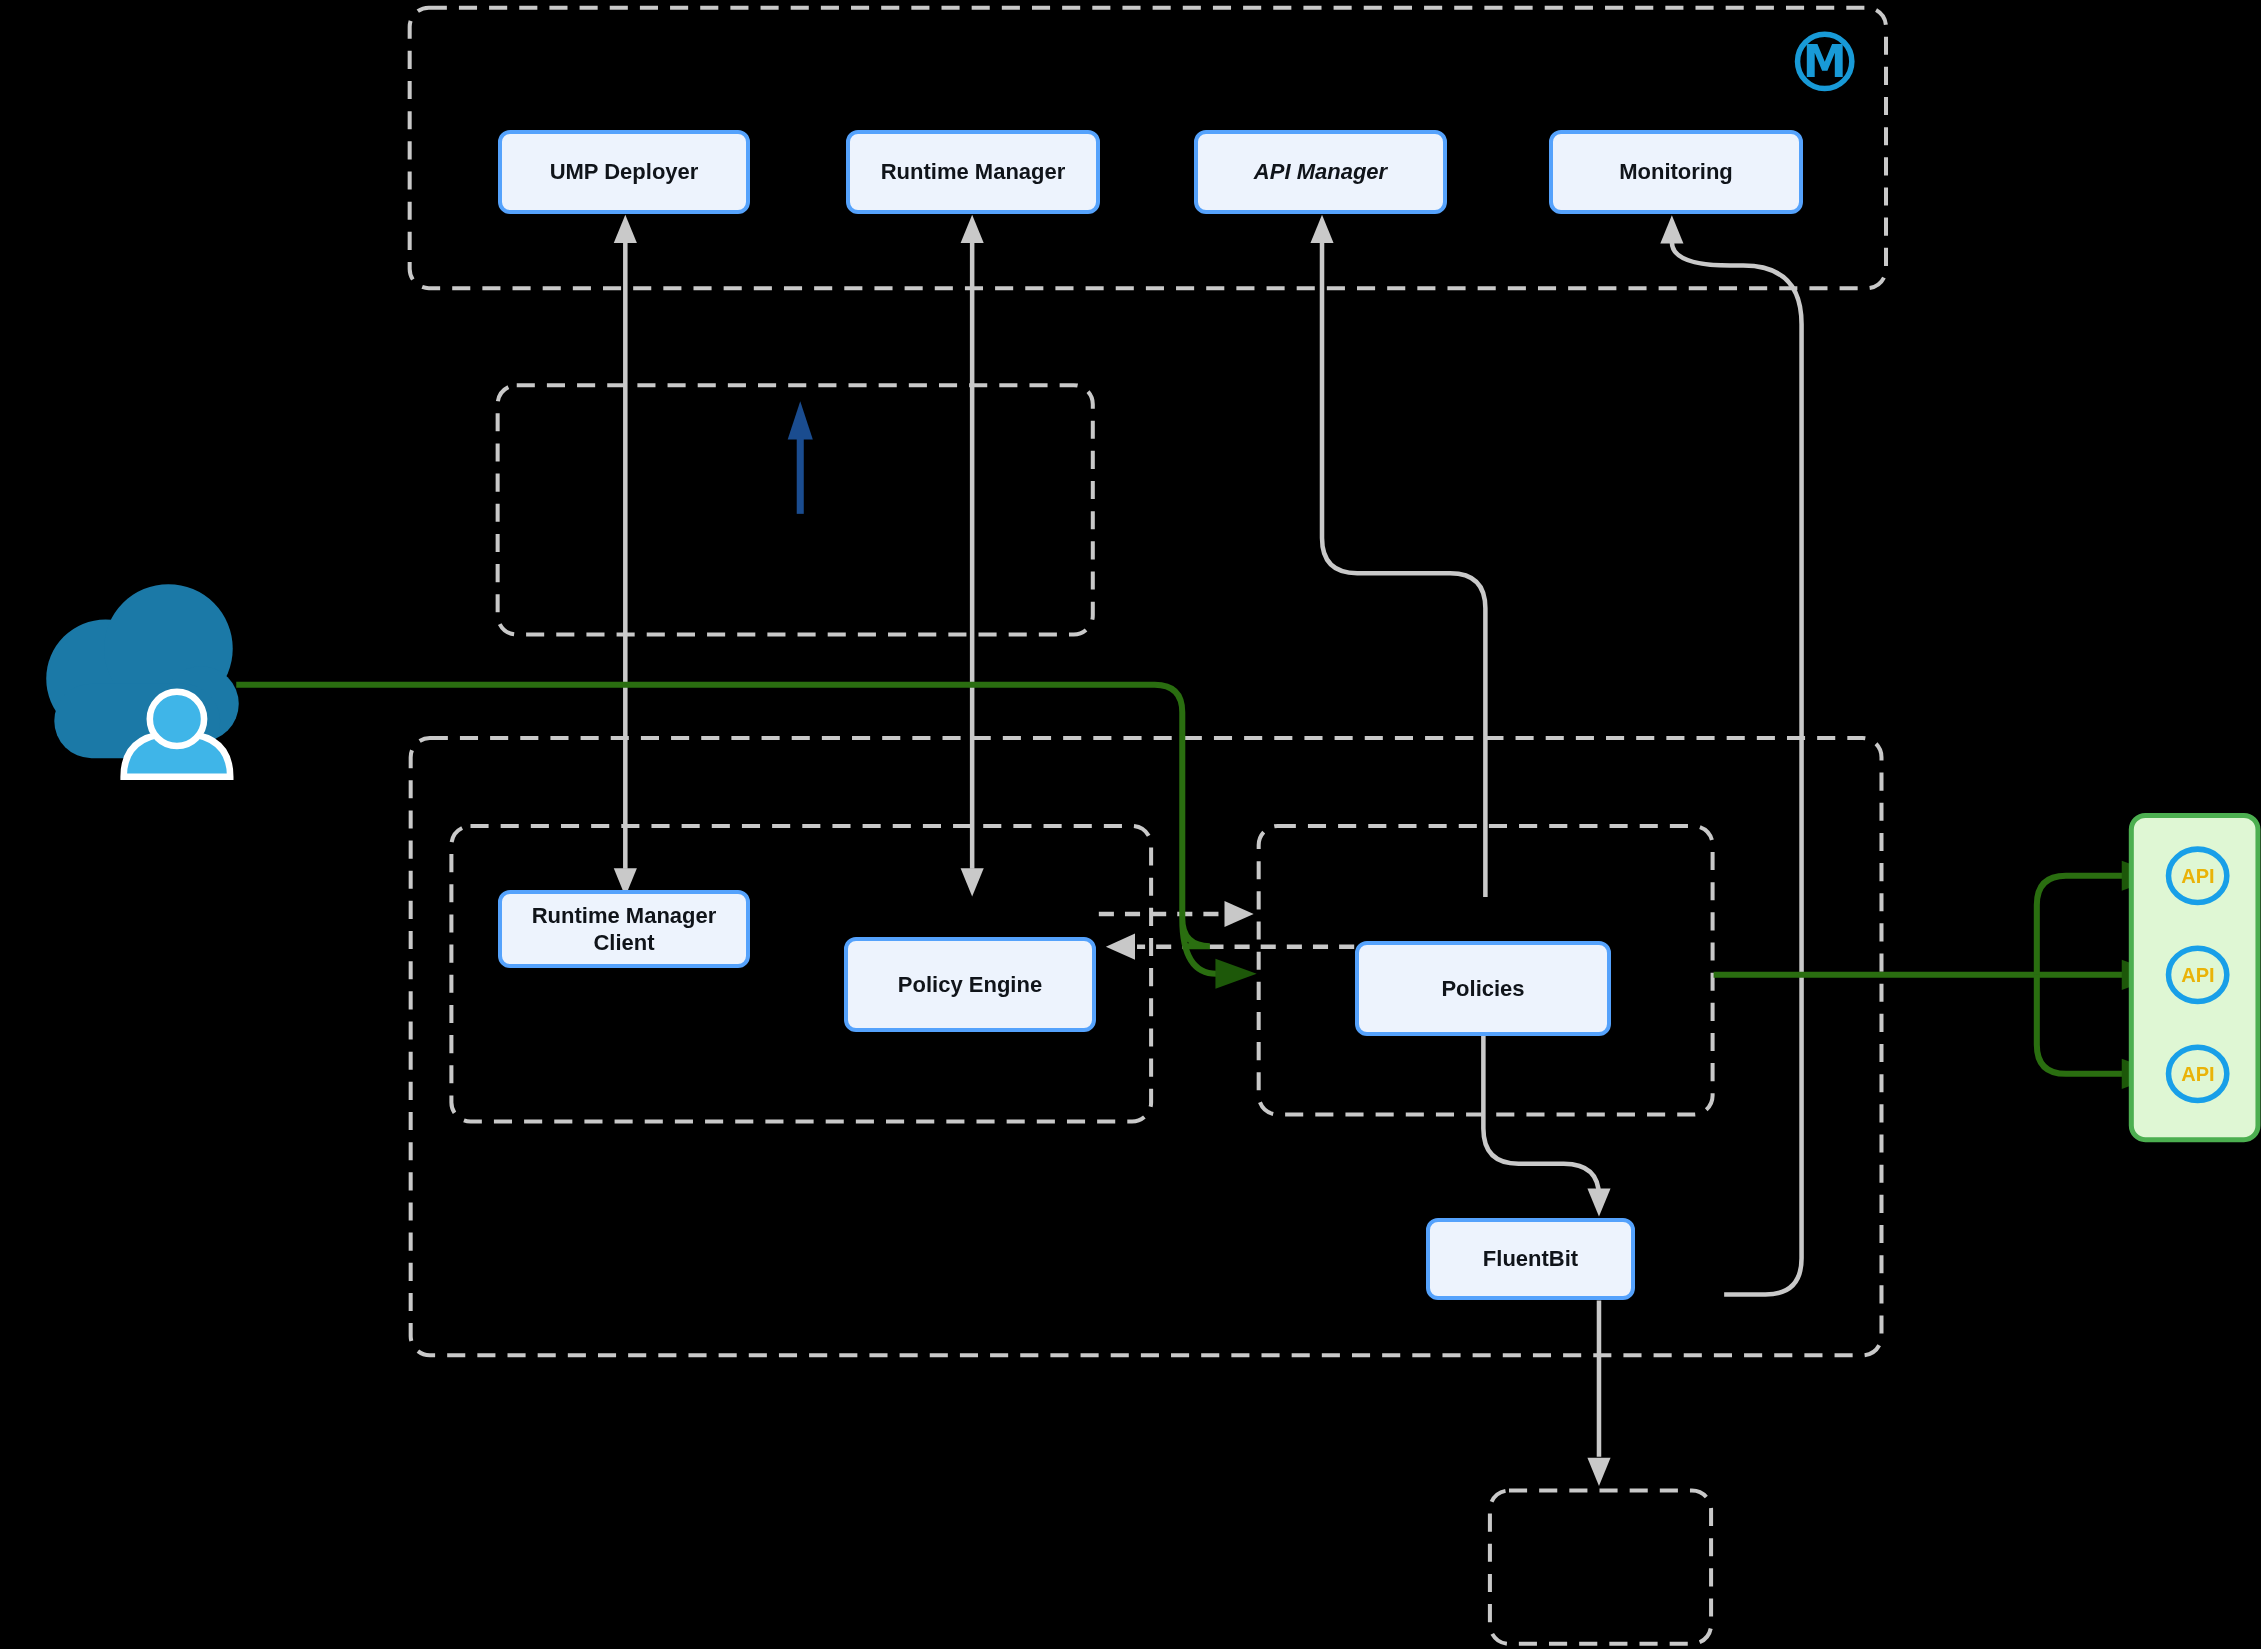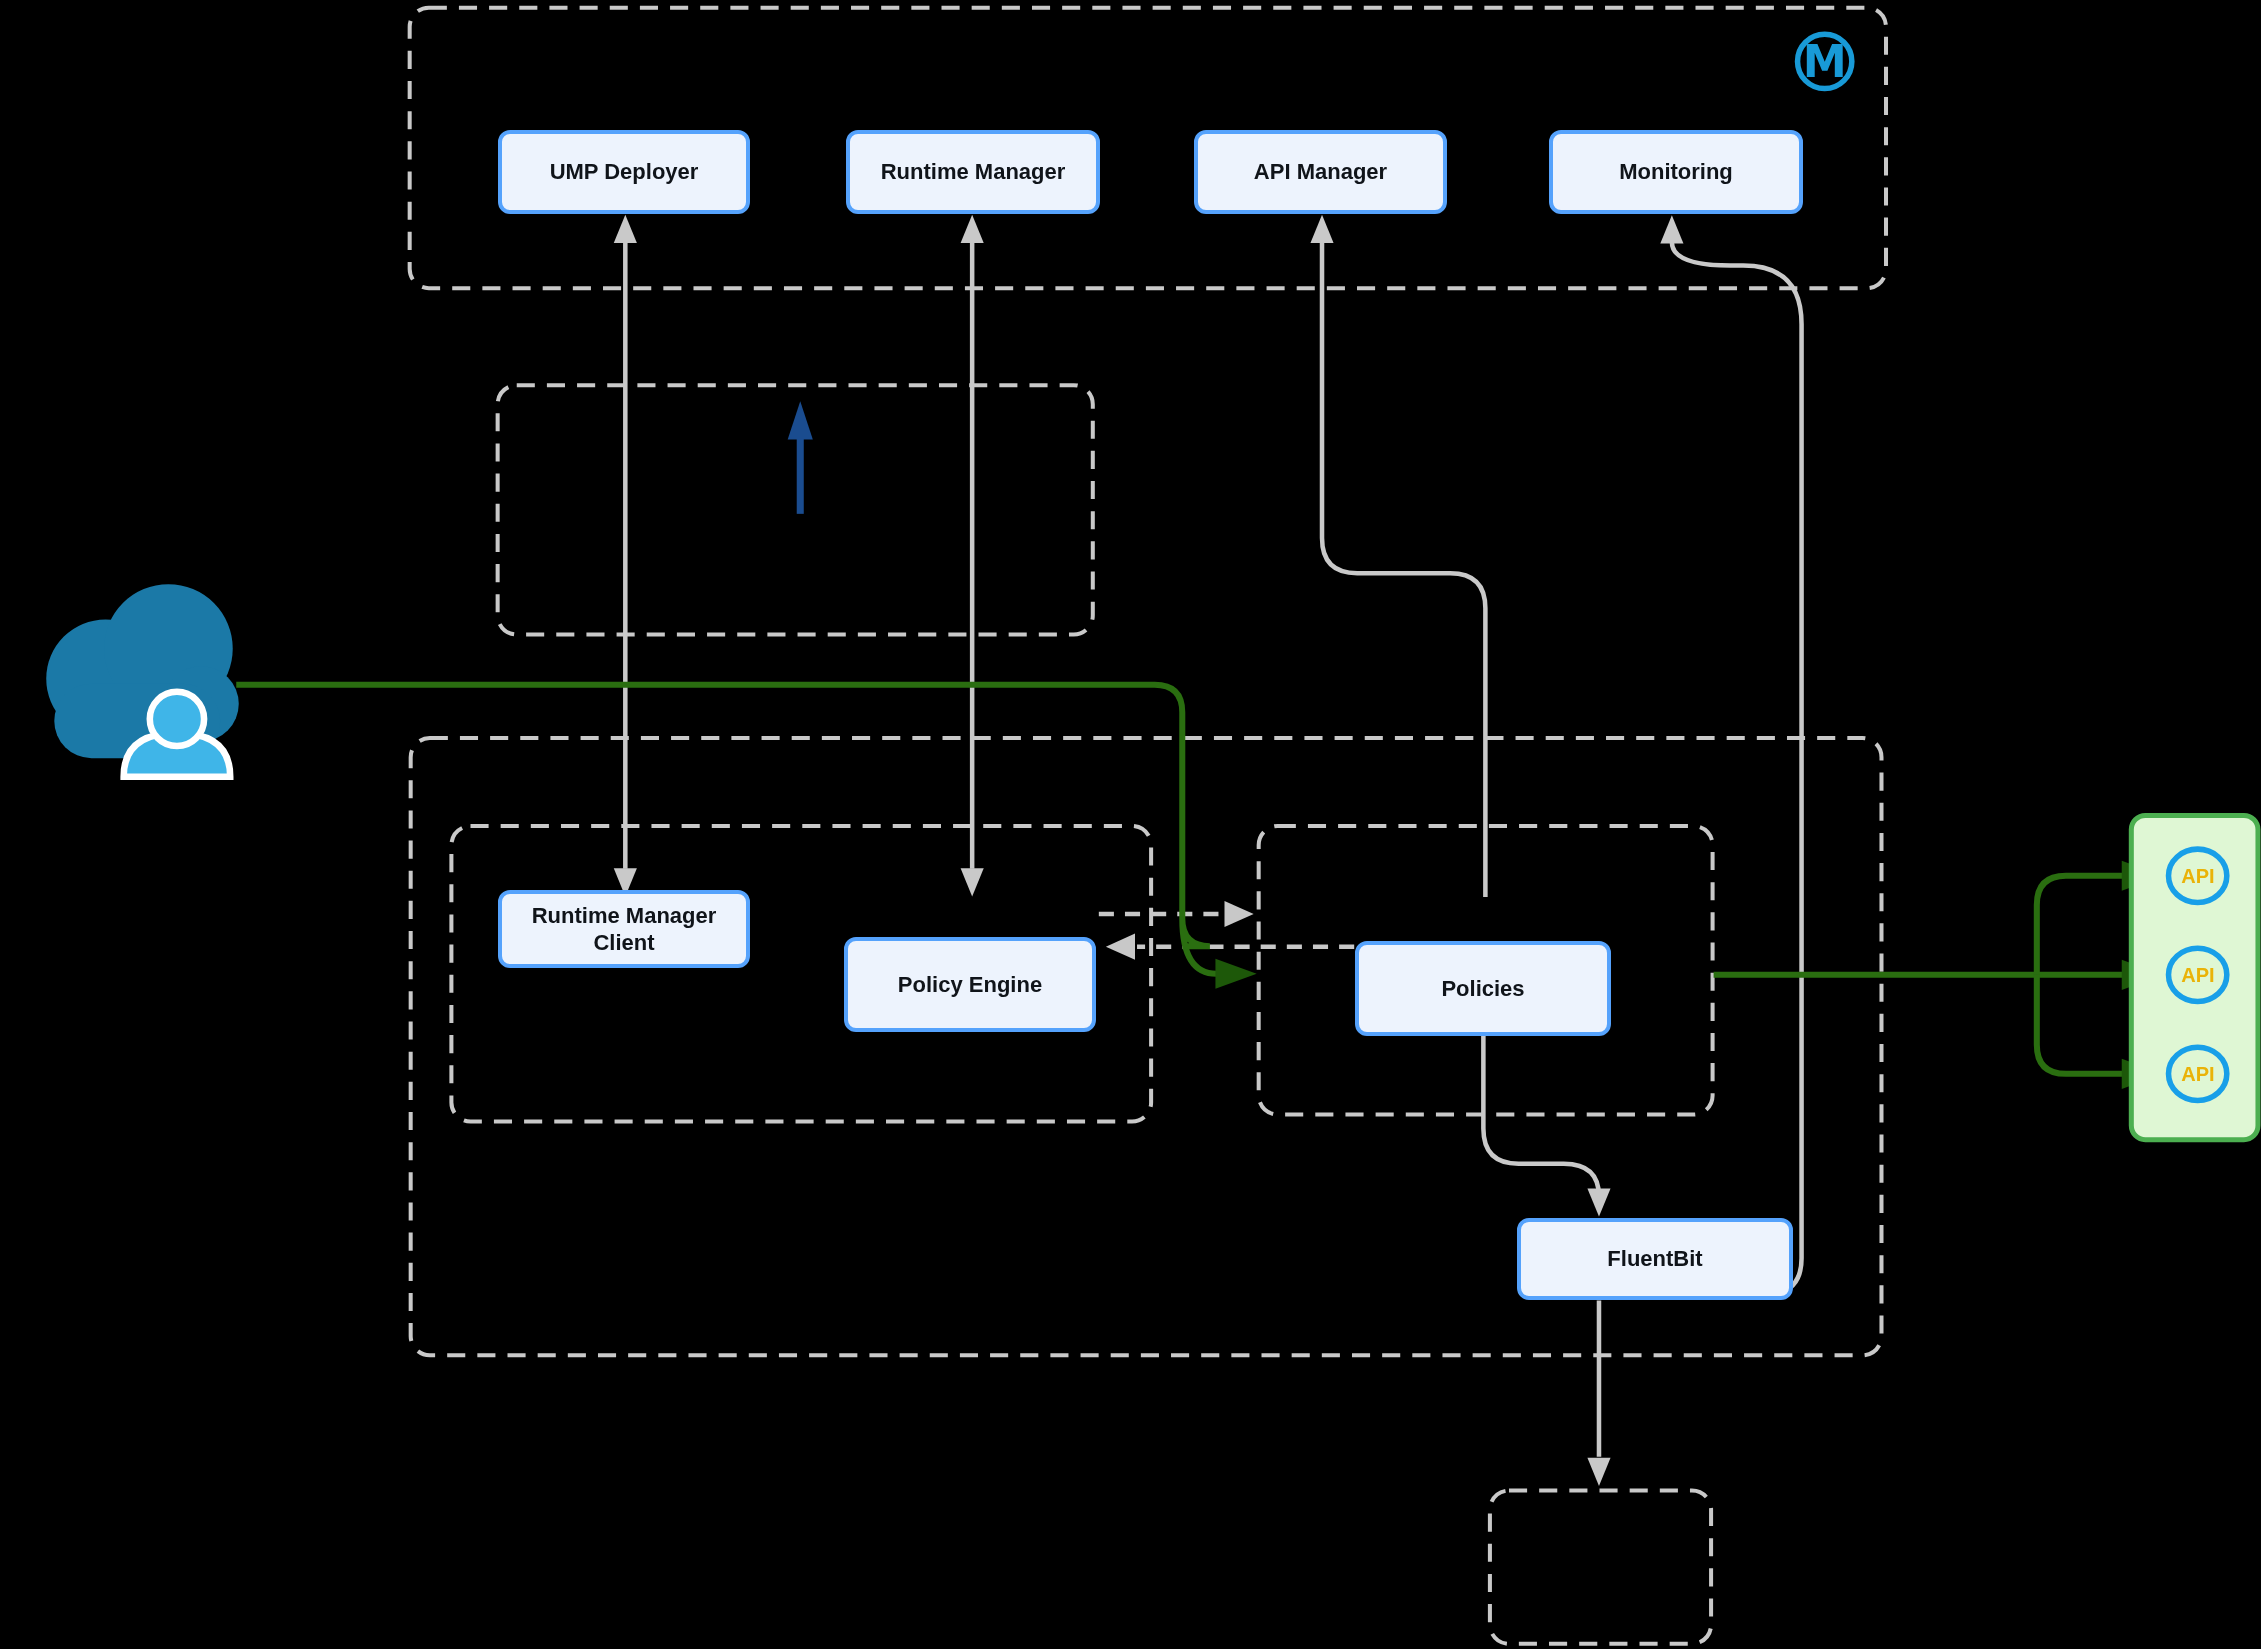"API Manager" div.node { font-style: none -> italic }
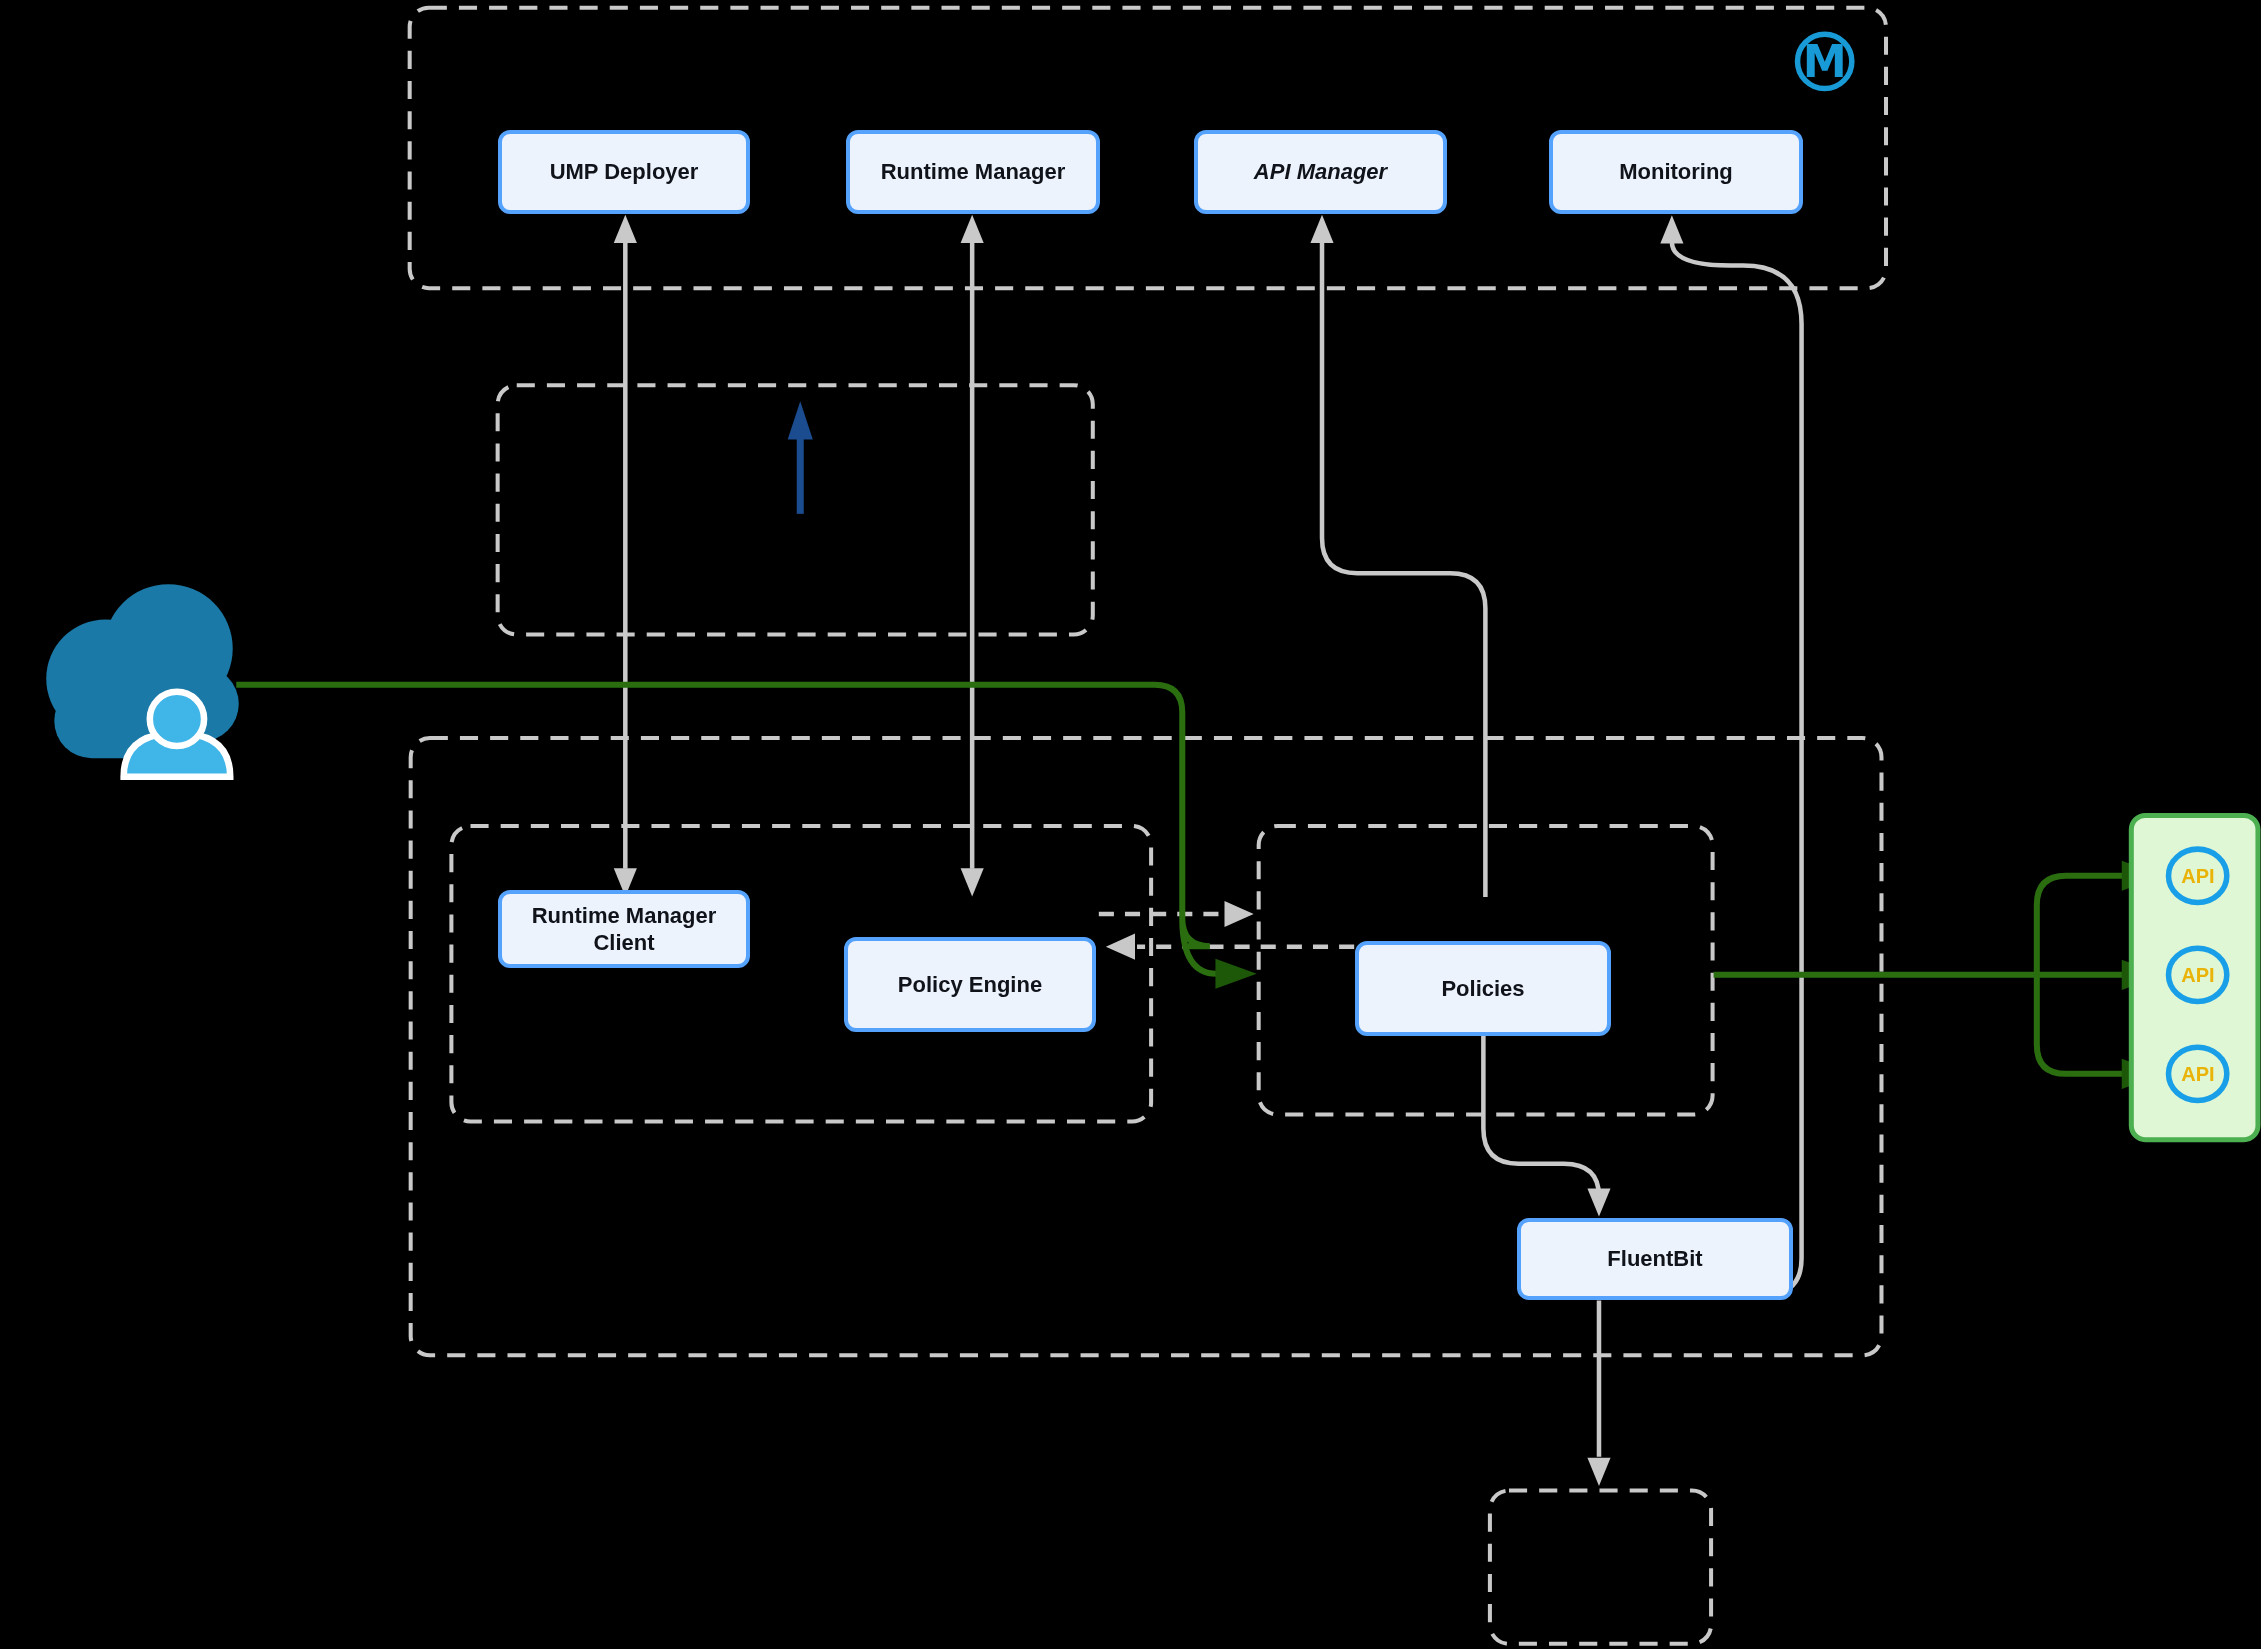"FluentBit" div.node { left: 1517px -> 1426px; width: 276px -> 209px }
